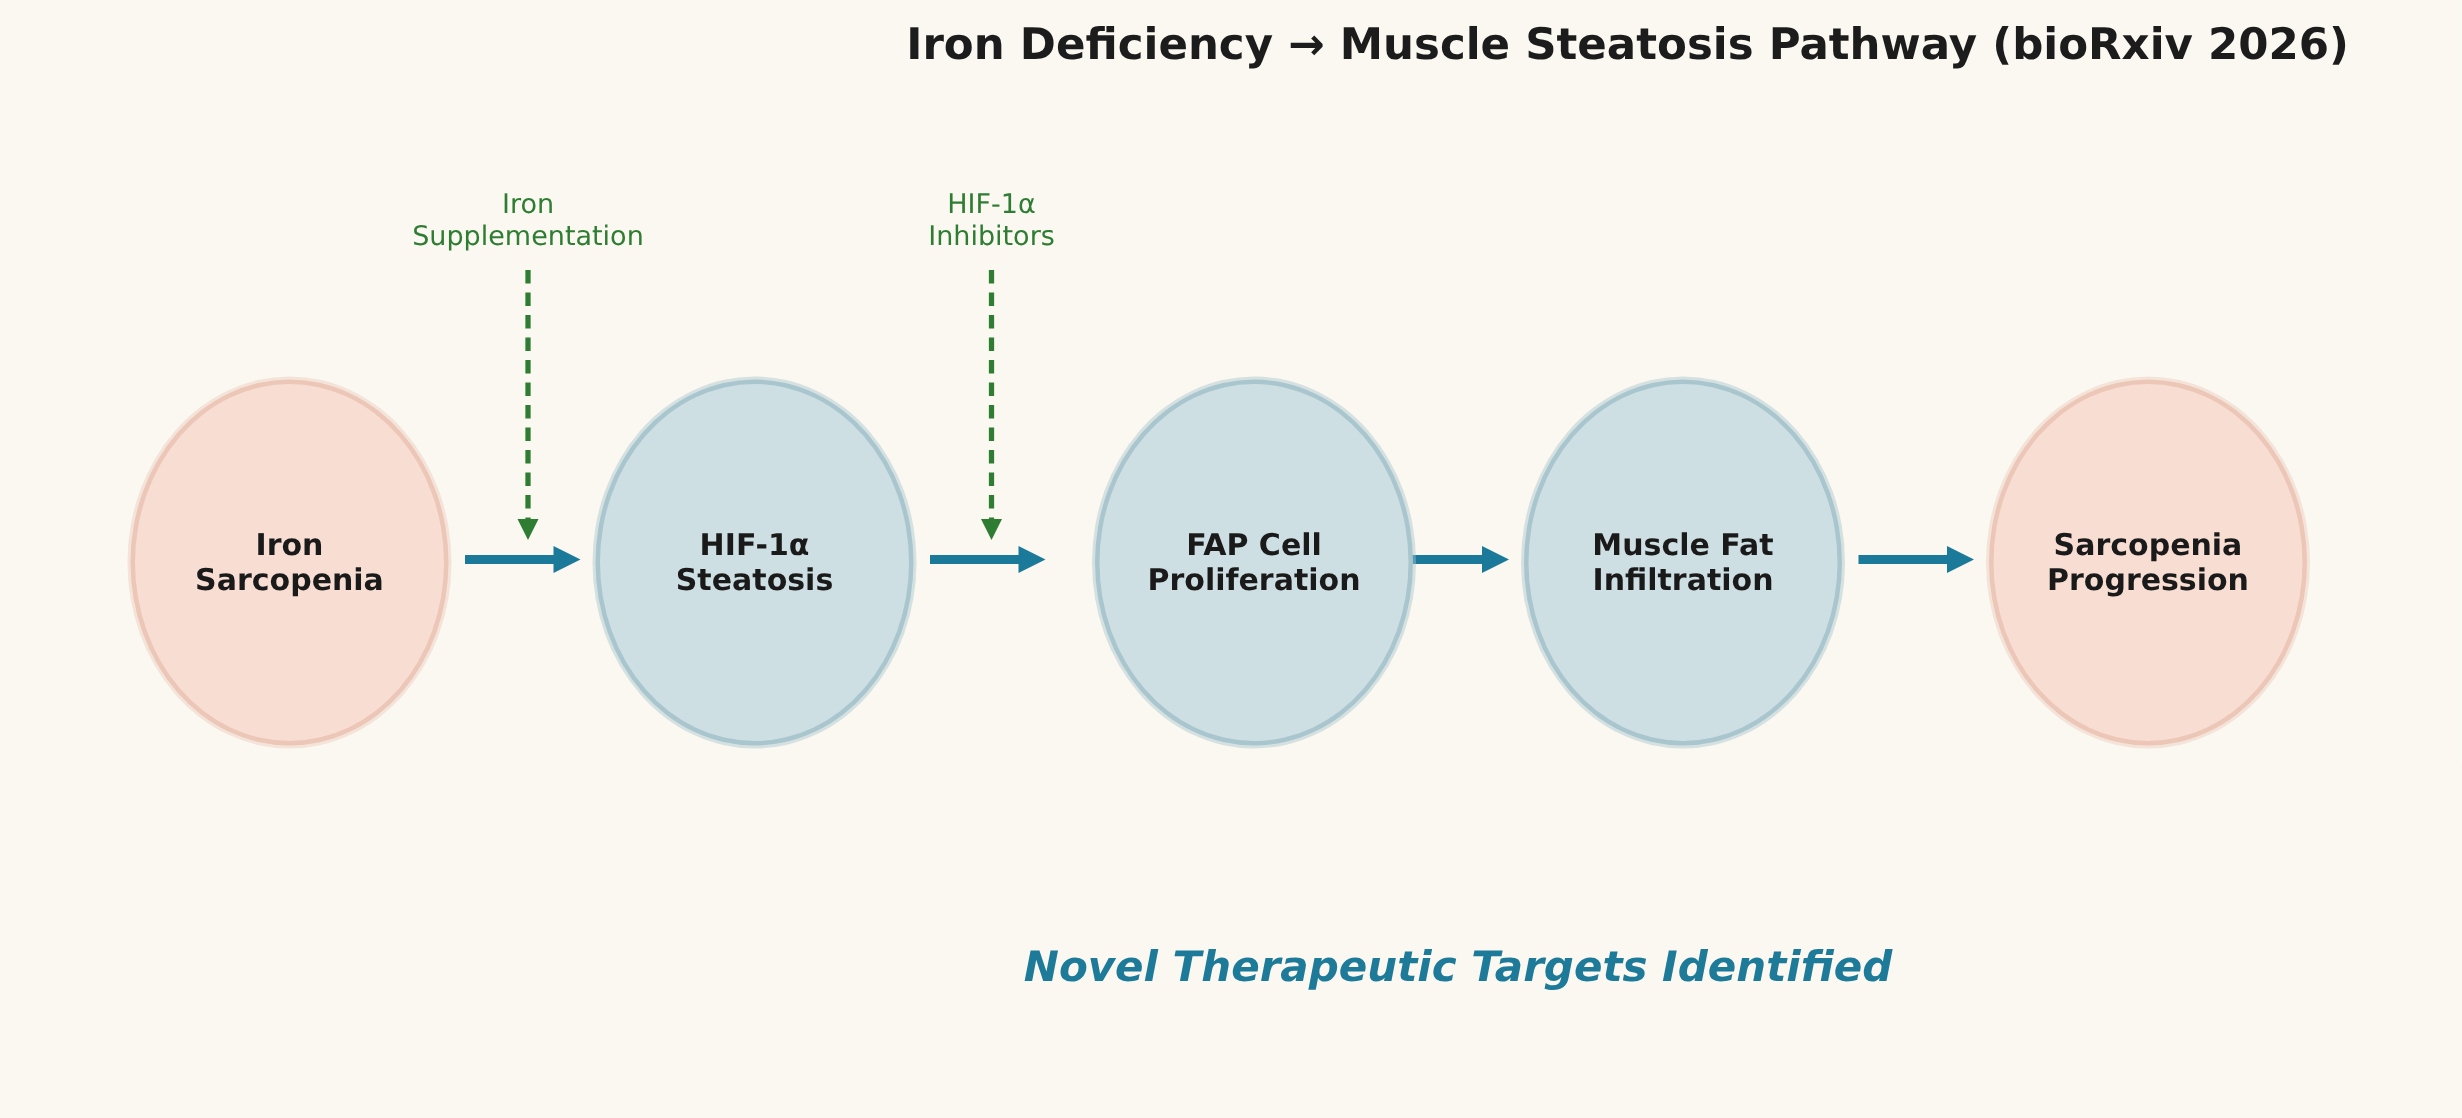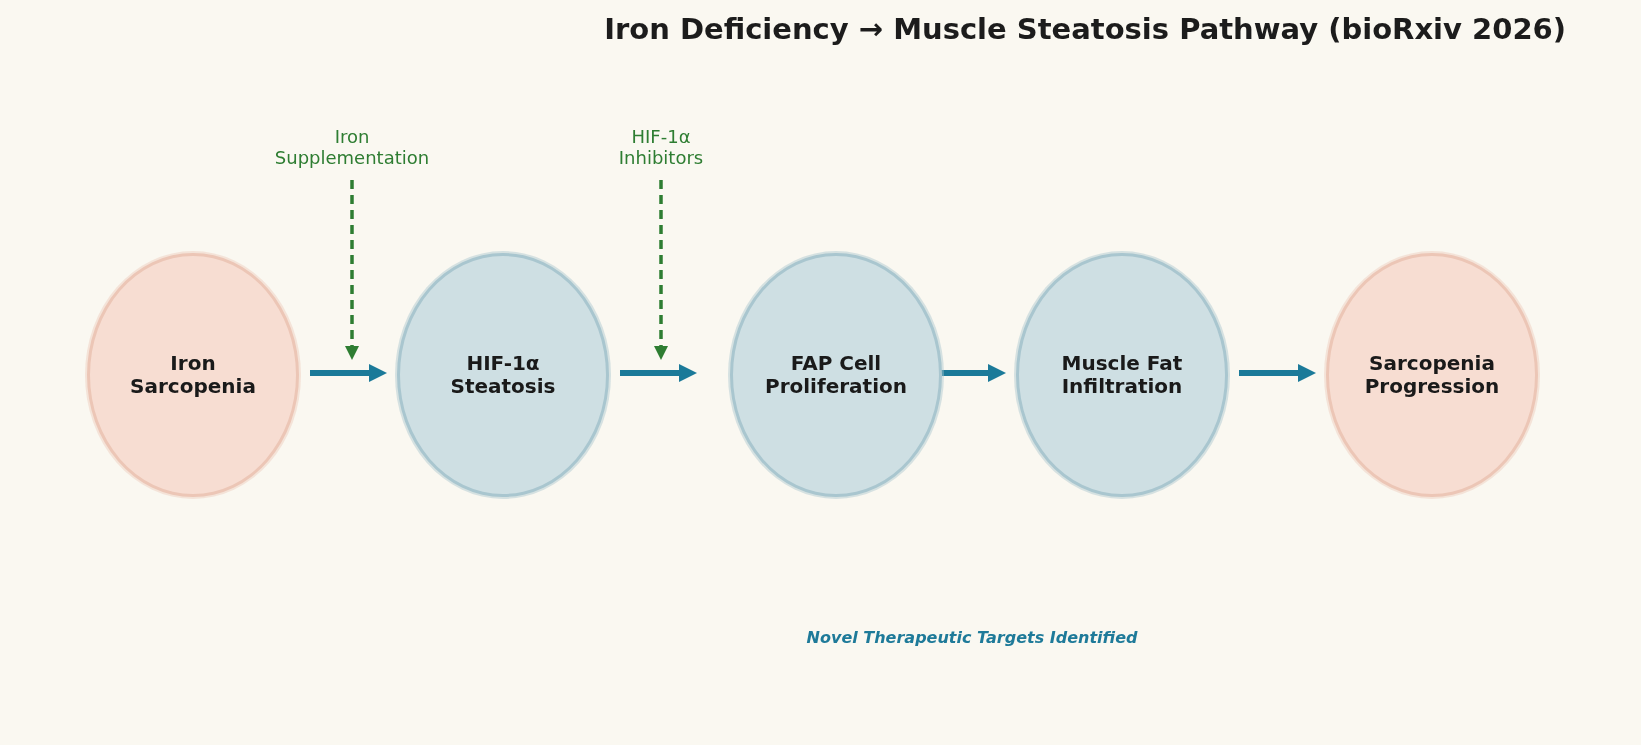"Novel Therapeutic Targets Identified" .annotation { font-size: 16px -> 28px }
